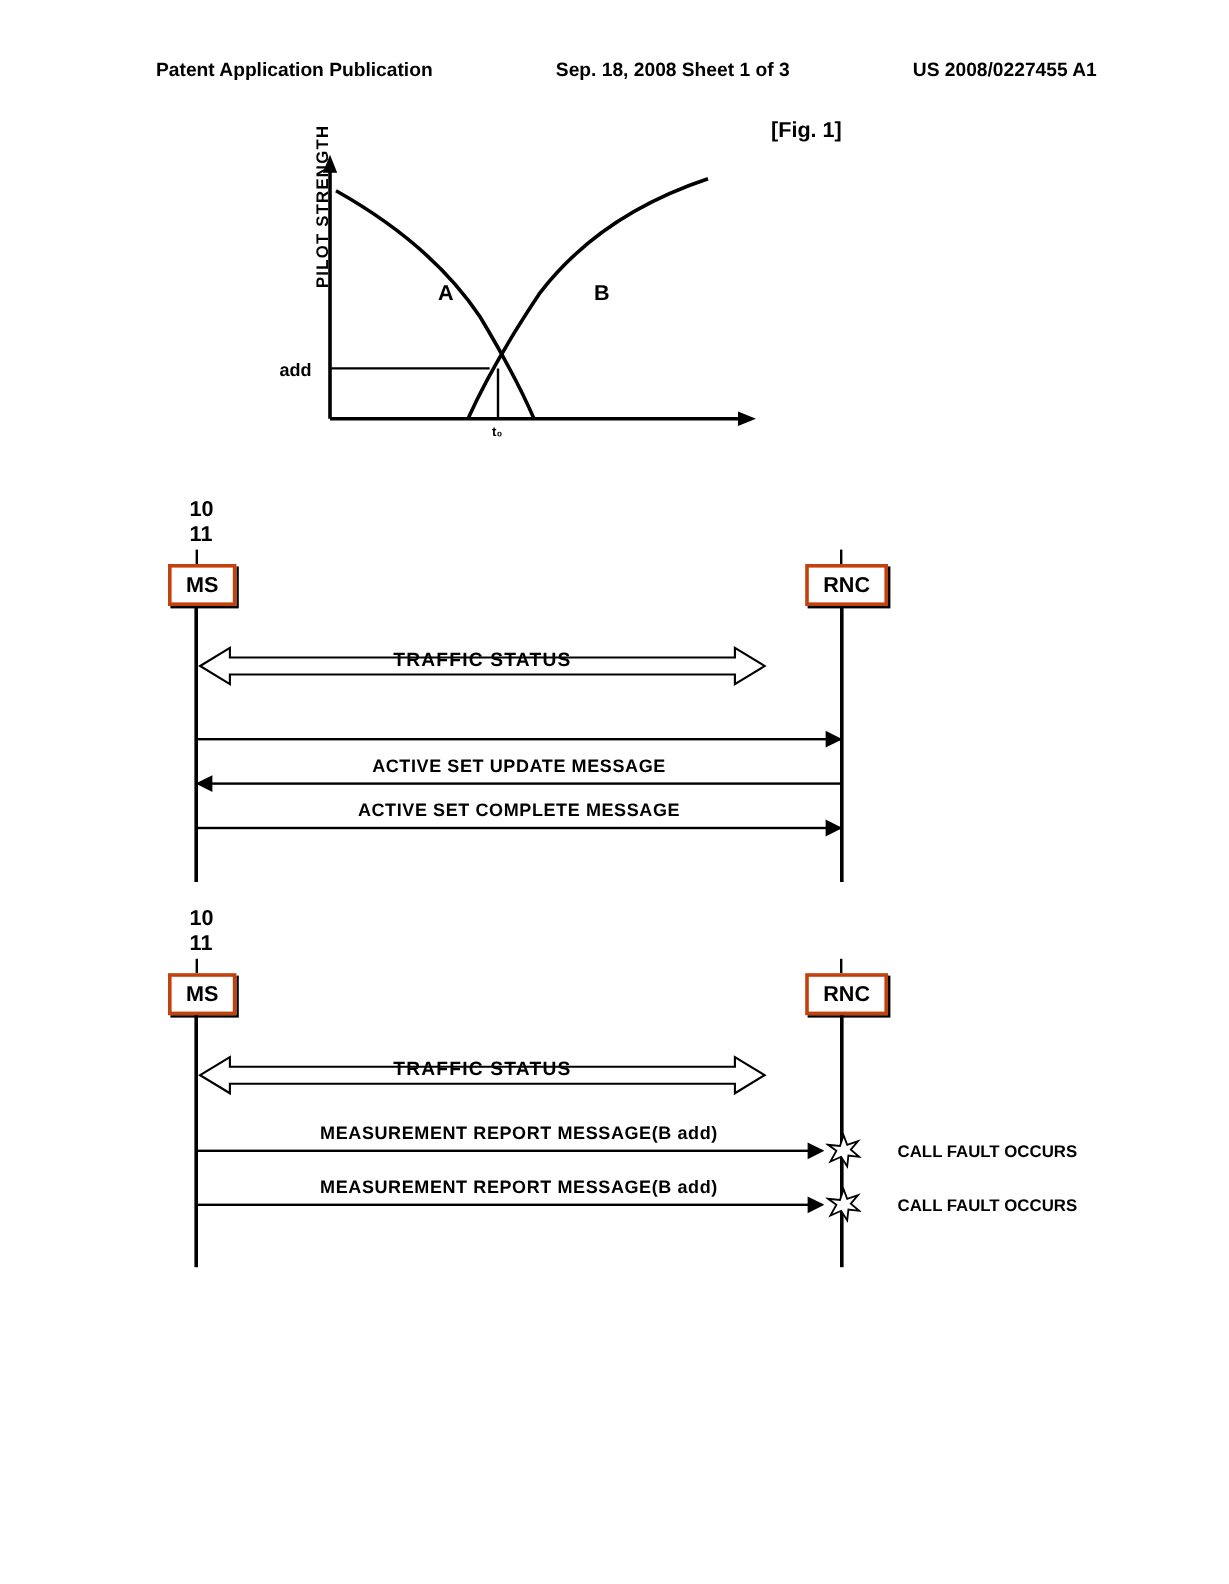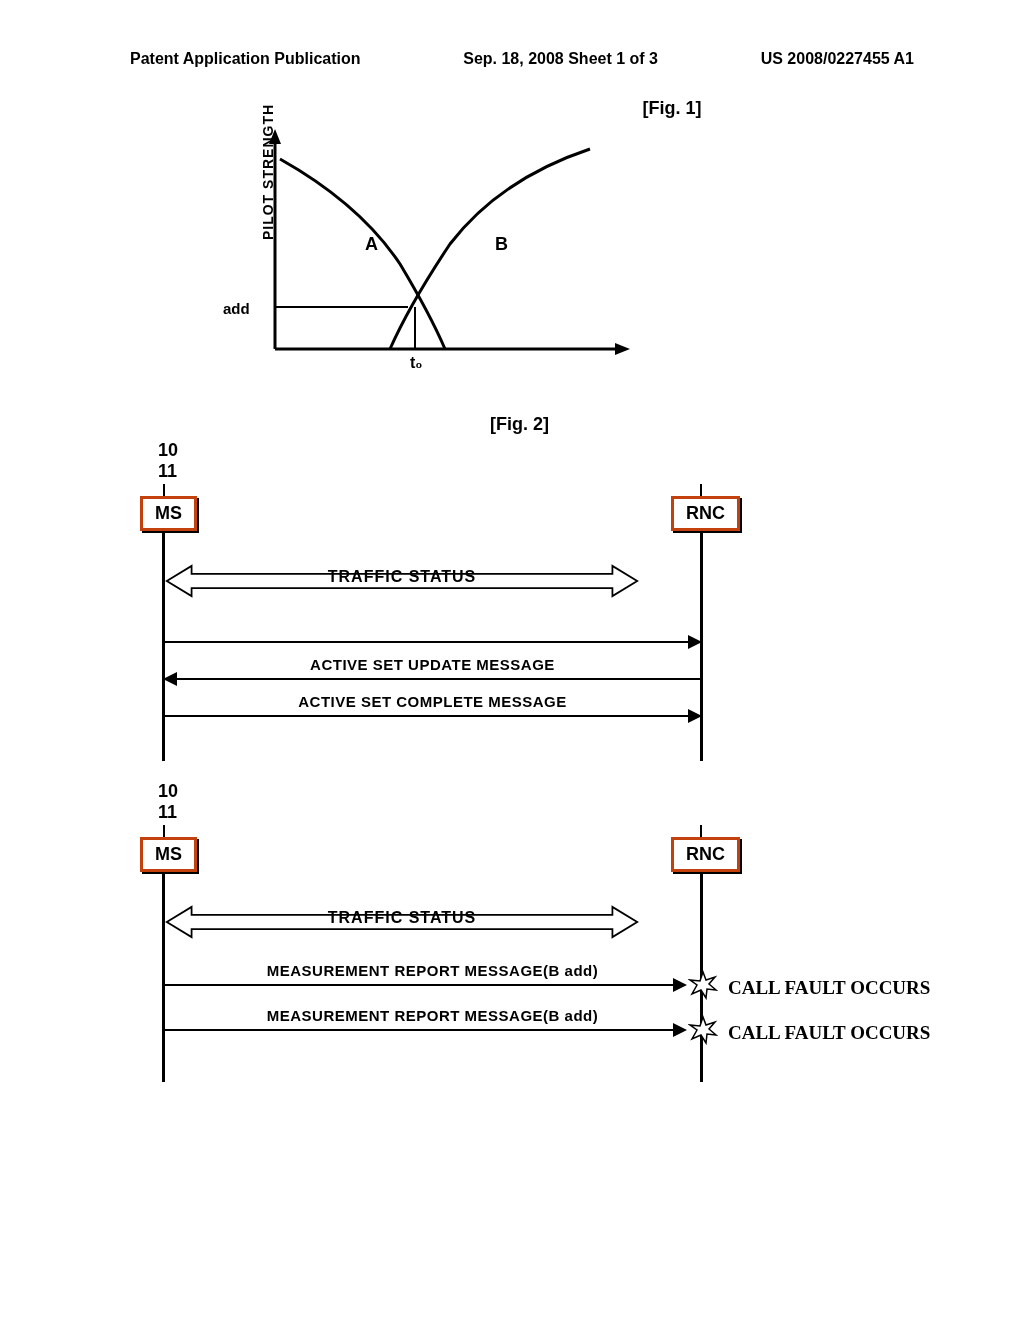"add" .add-label { left: 3px -> 13px }
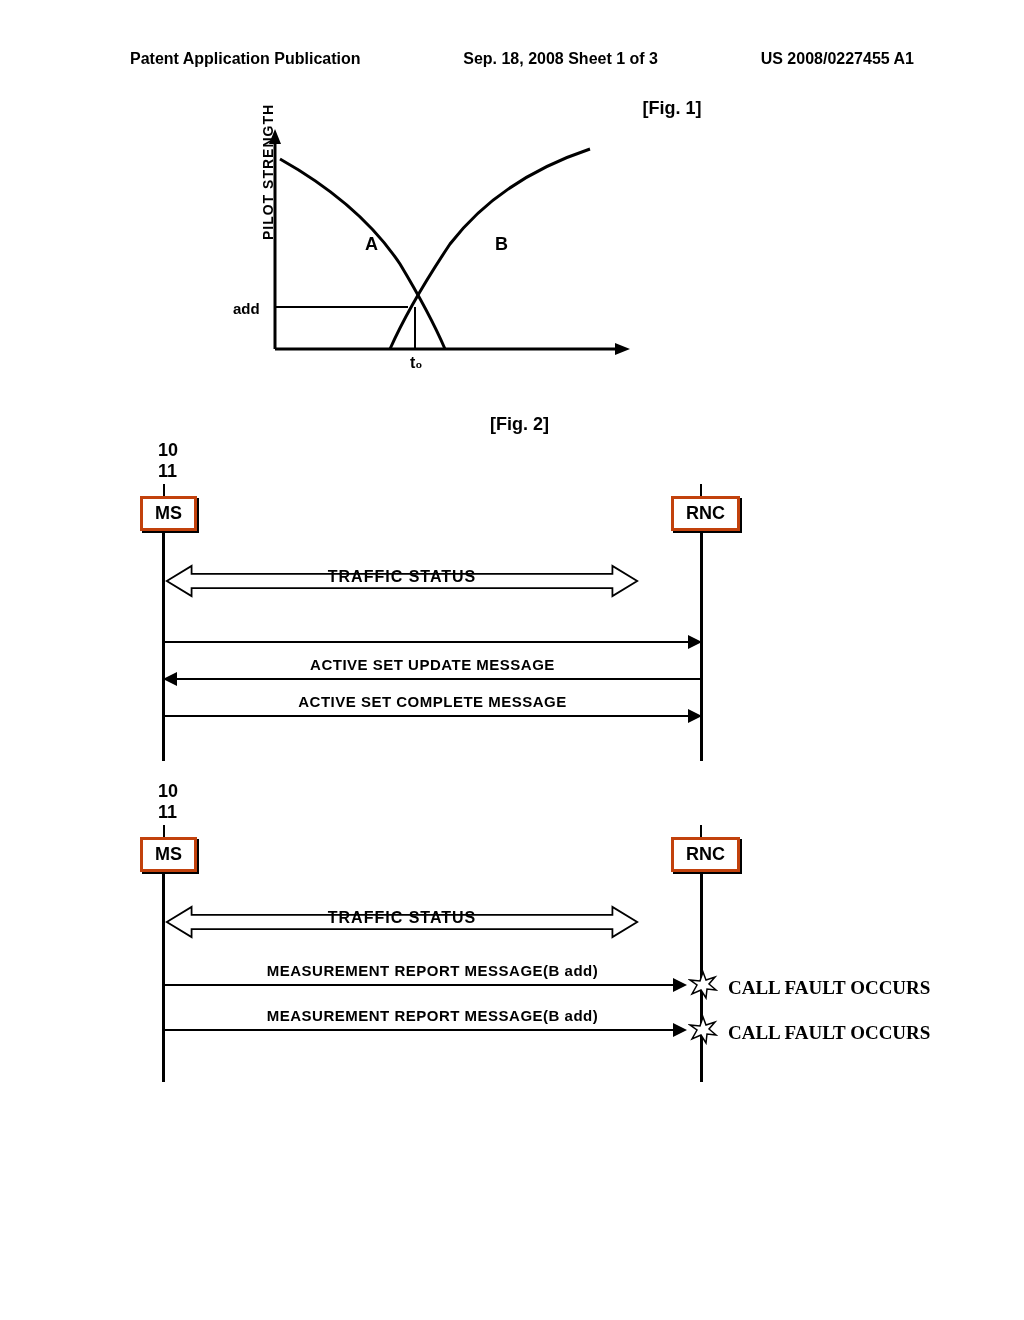"t₀" .t0-label { font-size: 16px -> 11px }
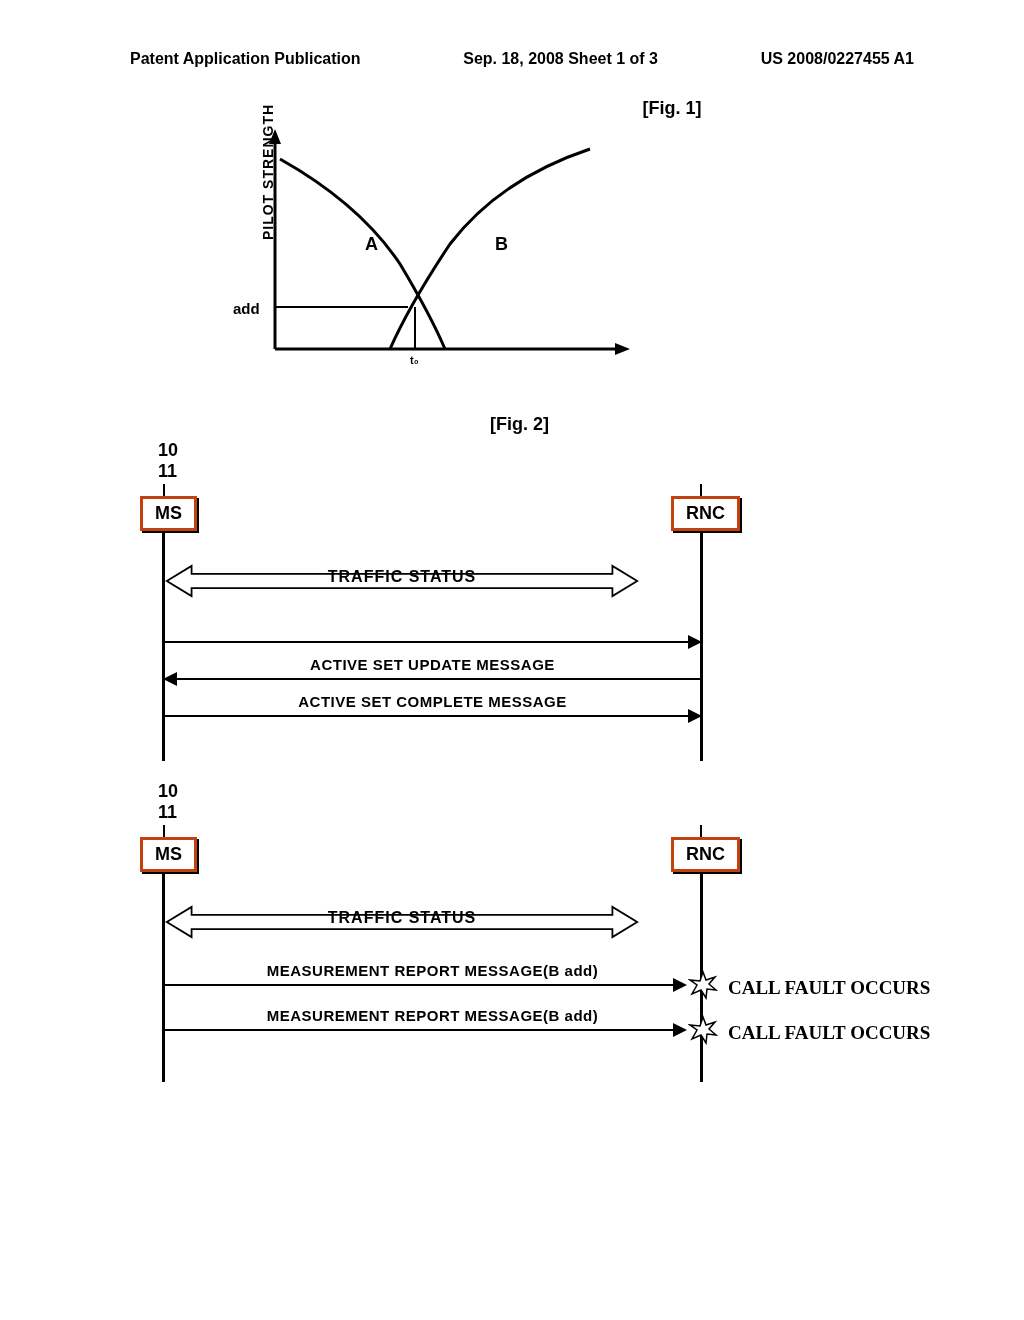"[Fig. 2]" div.fig-label { html: <div>[Fig. 2]</div> -> none }
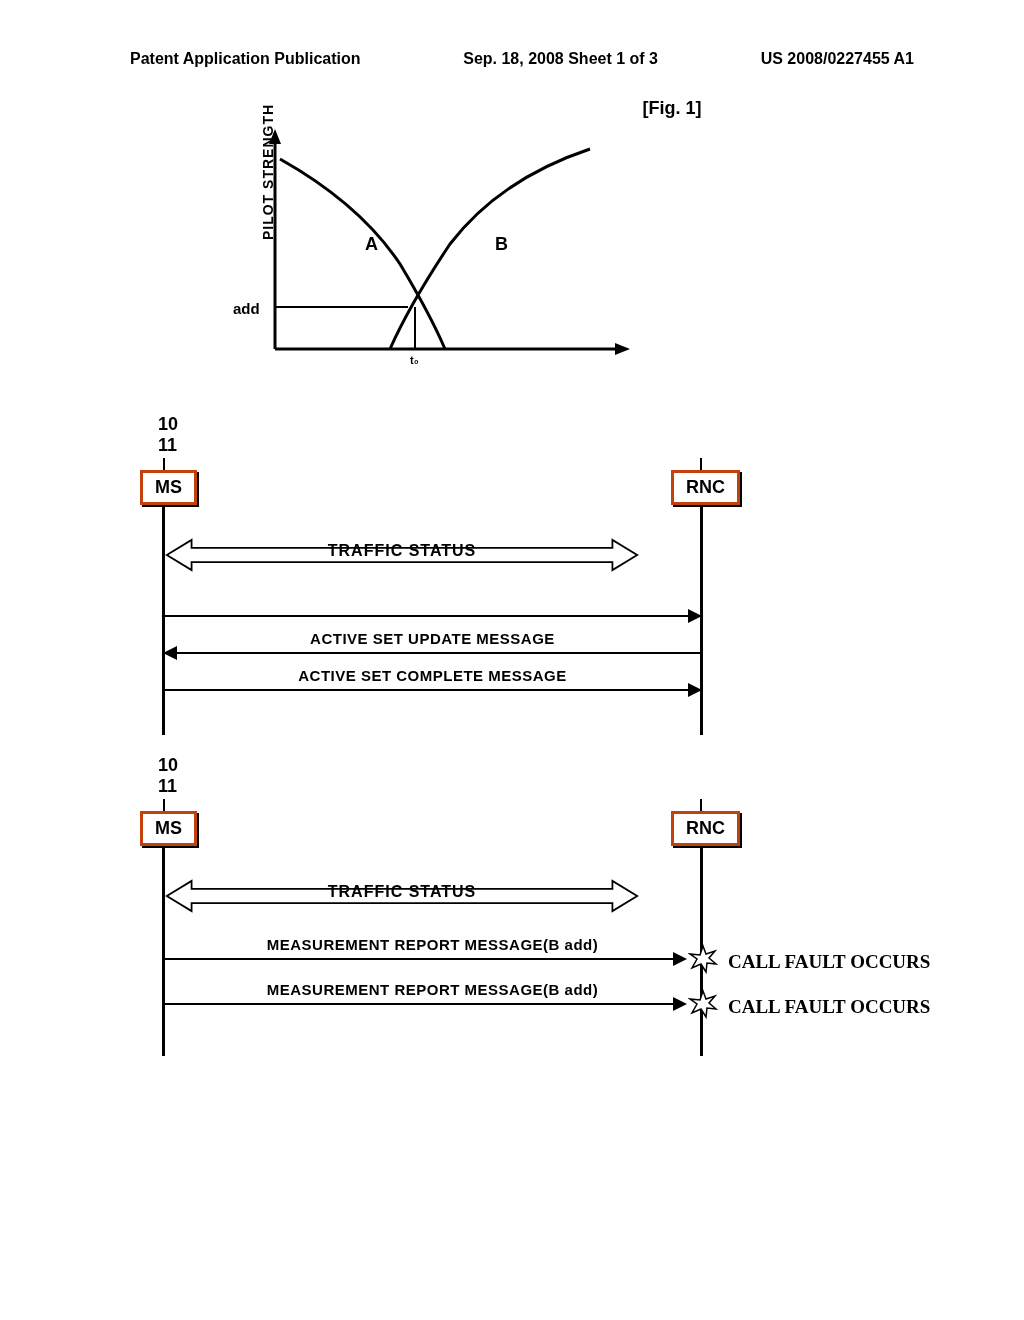"CALL FAULT OCCURS" .fault-text { font-family: Liberation Serif, serif -> none; font-size: 19px -> 14px; left: 598px -> 618px }
